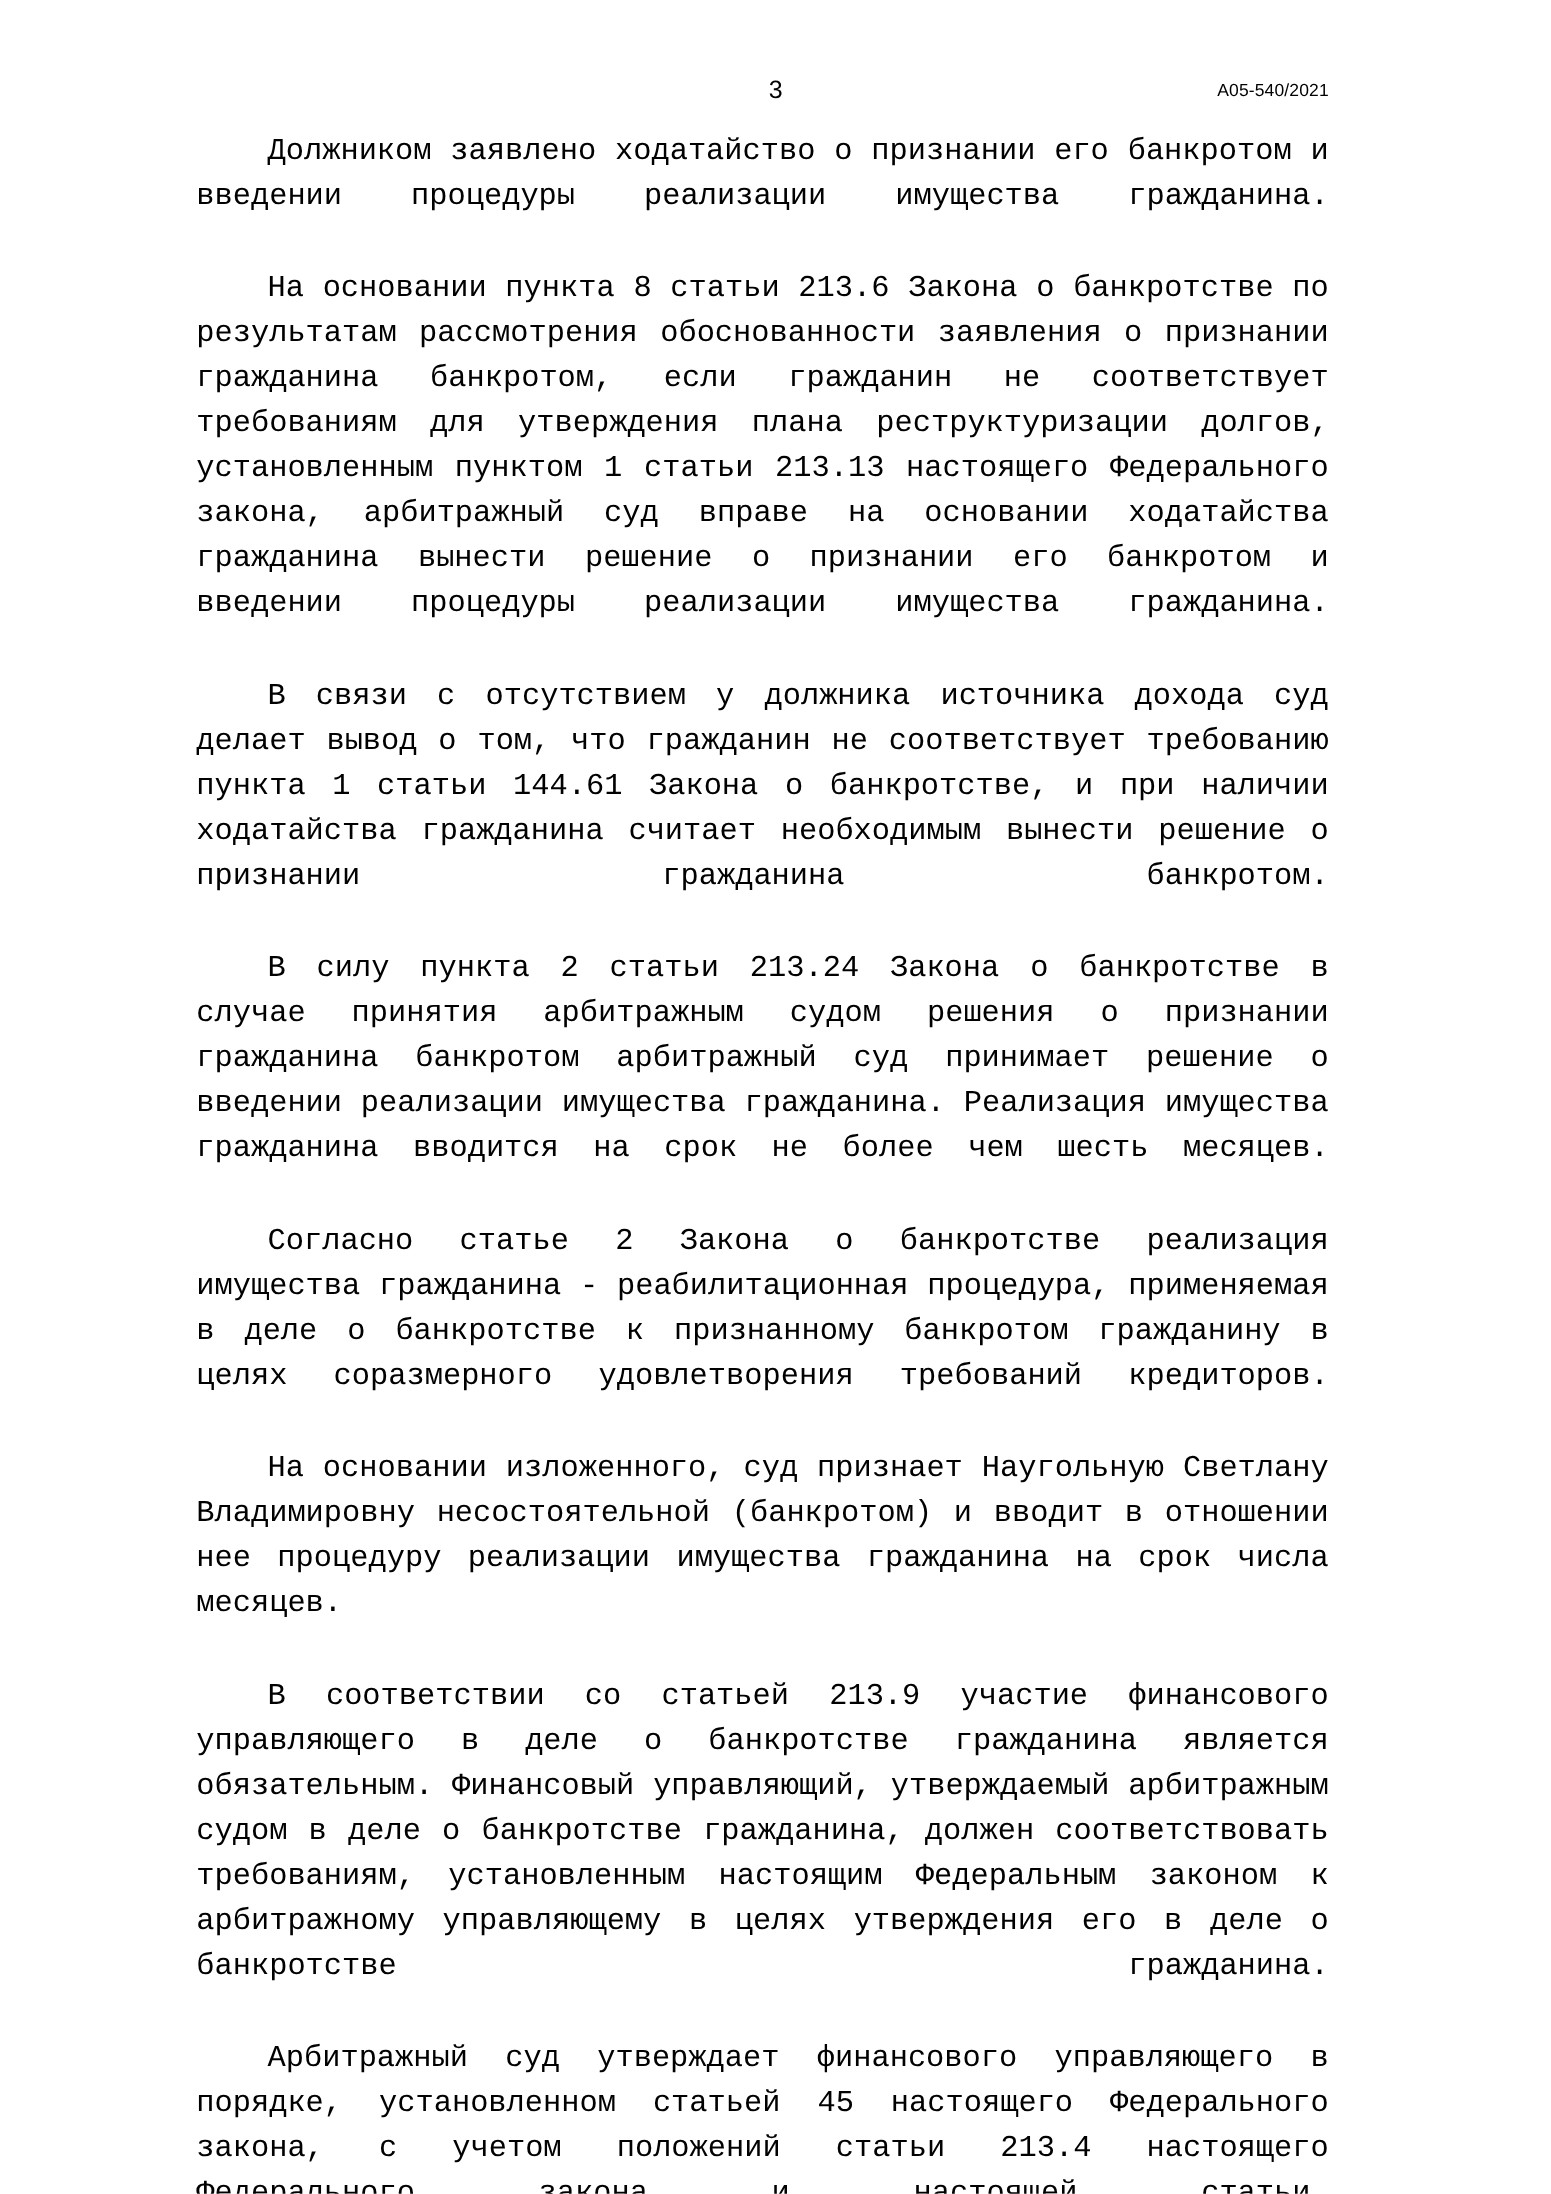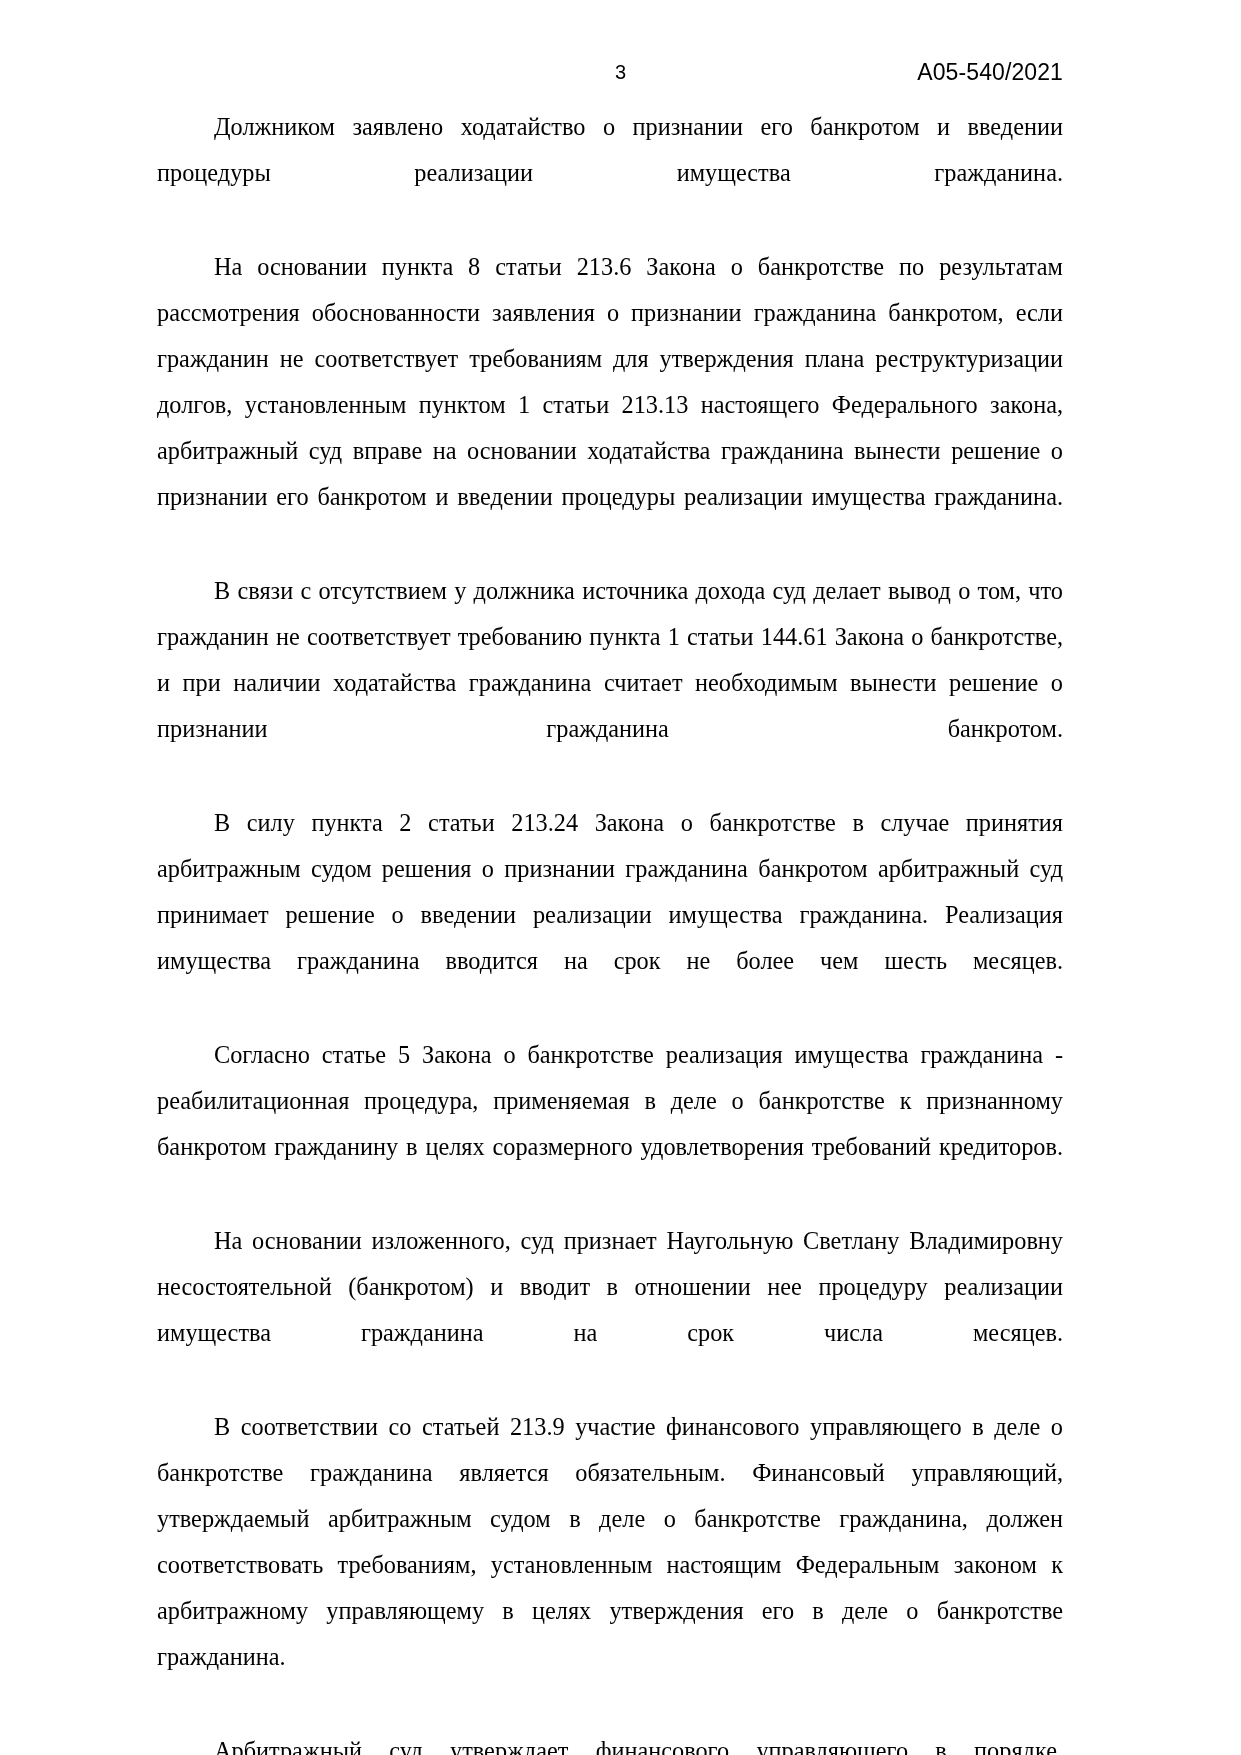"A05-540/2021" .header-caseno { font-size: 23px -> 14px }
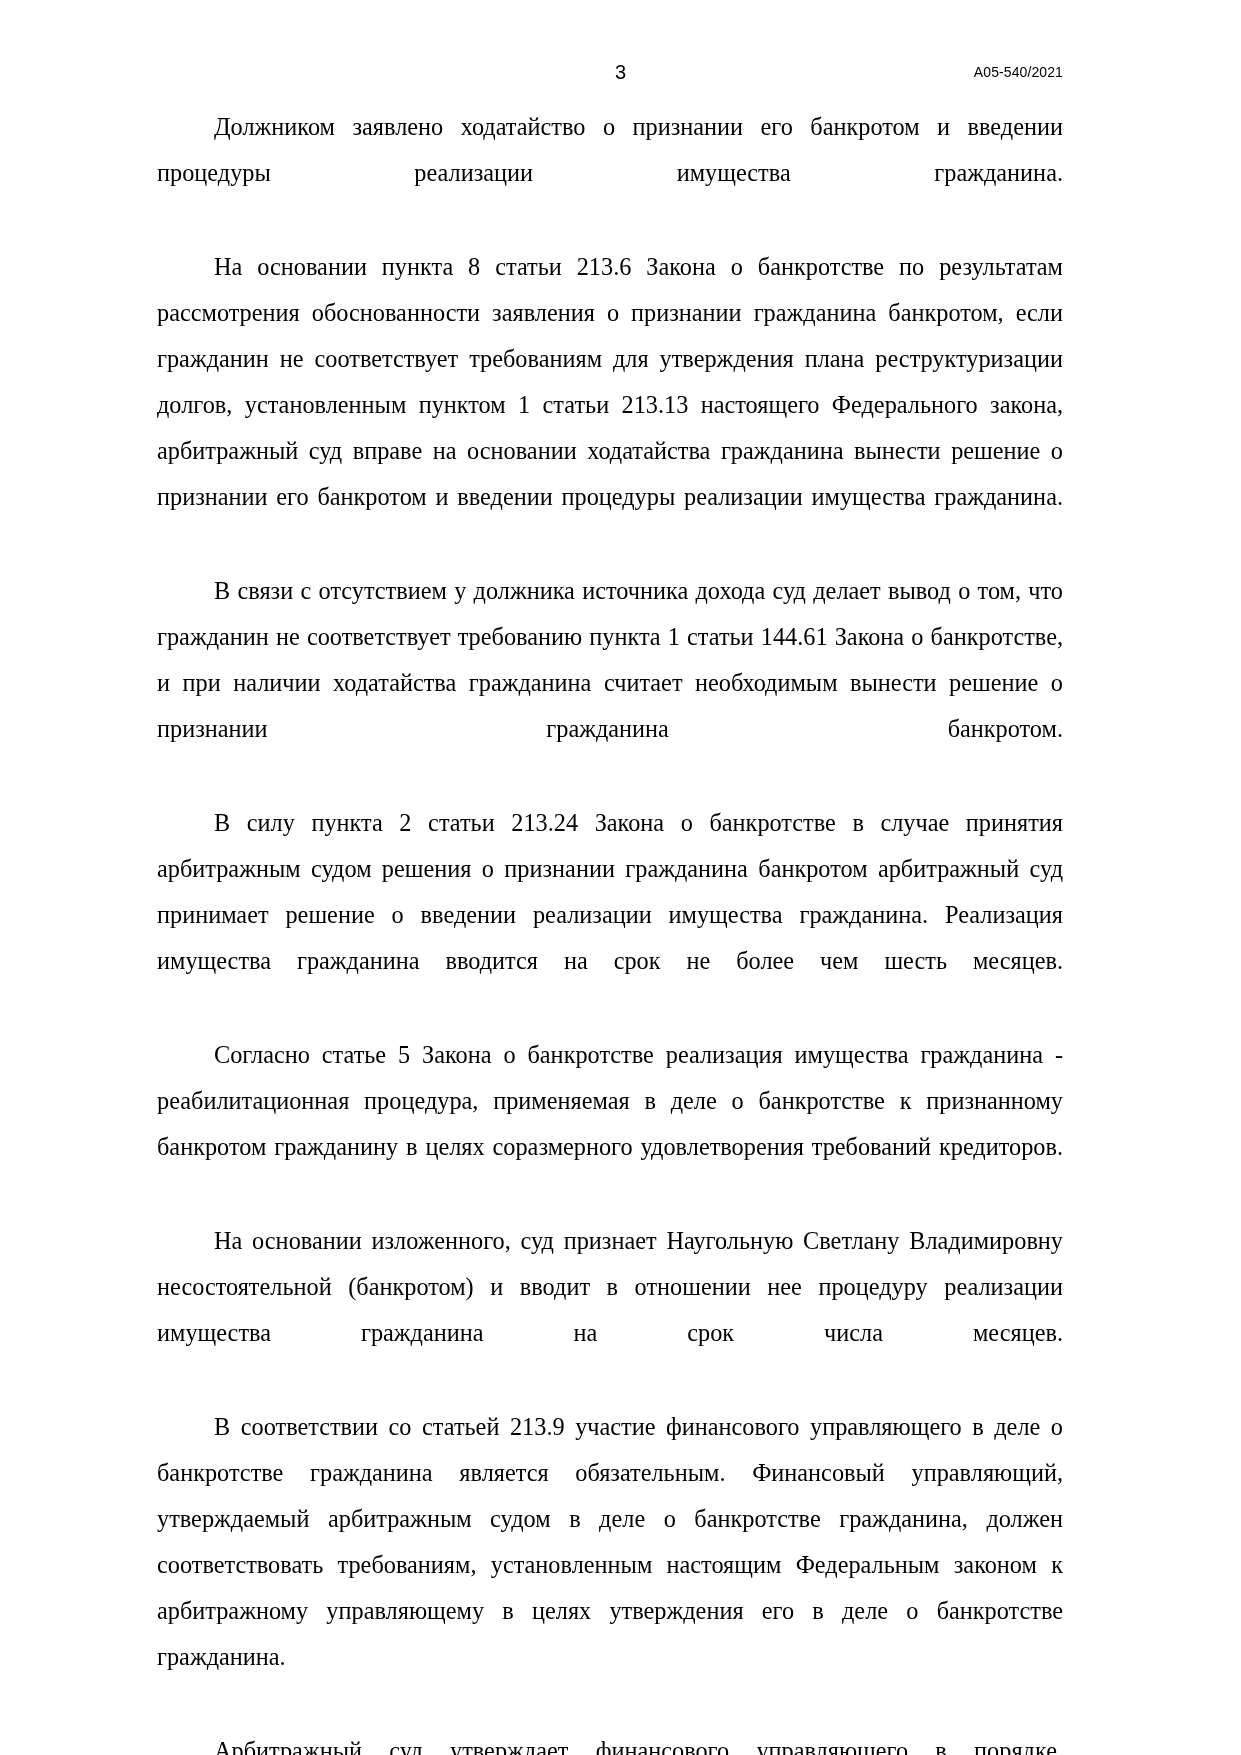"Должником заявлено ходатайство о" p.para { font-family: Liberation Serif, serif -> Liberation Mono, monospace; line-height: 46px -> 36px }
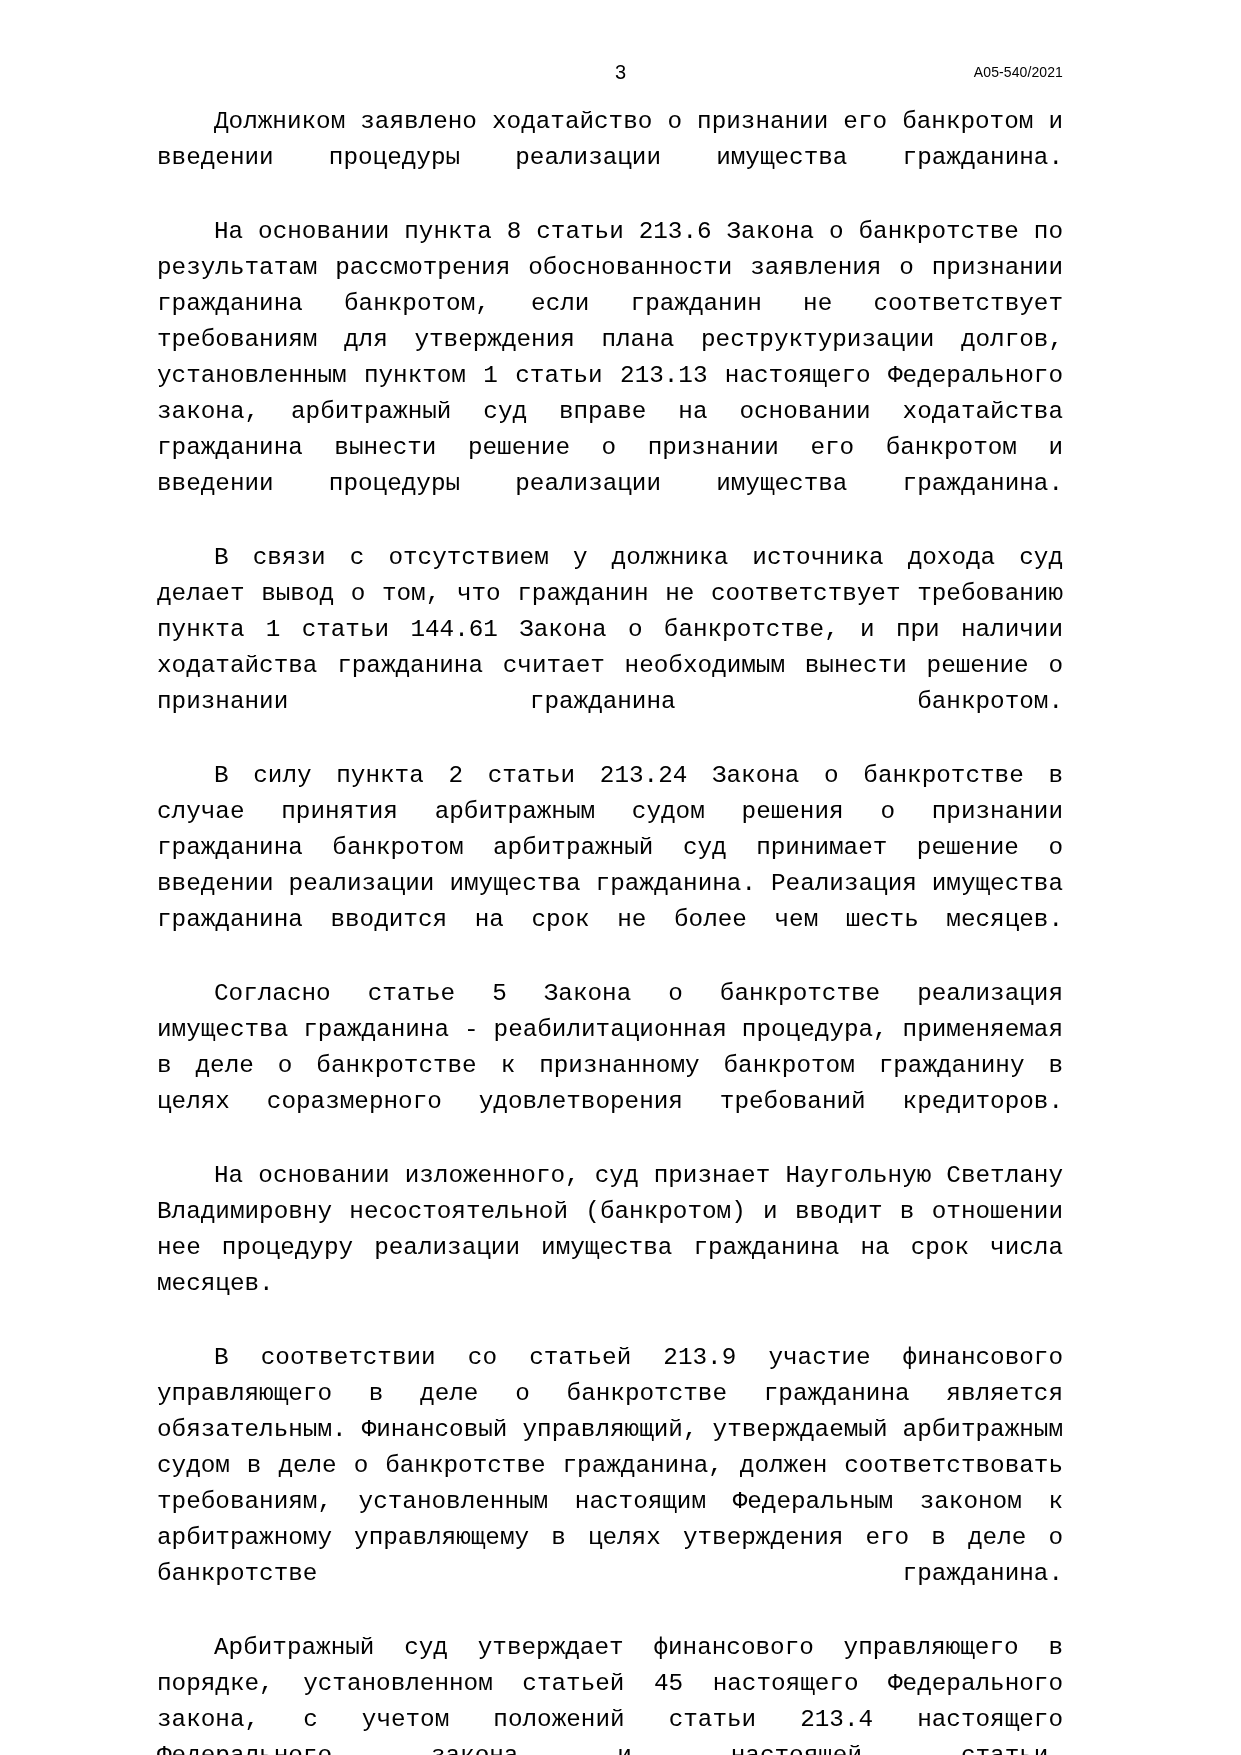"Согласно статье 5 Закона о" p.para { text: 5 -> 2 }
